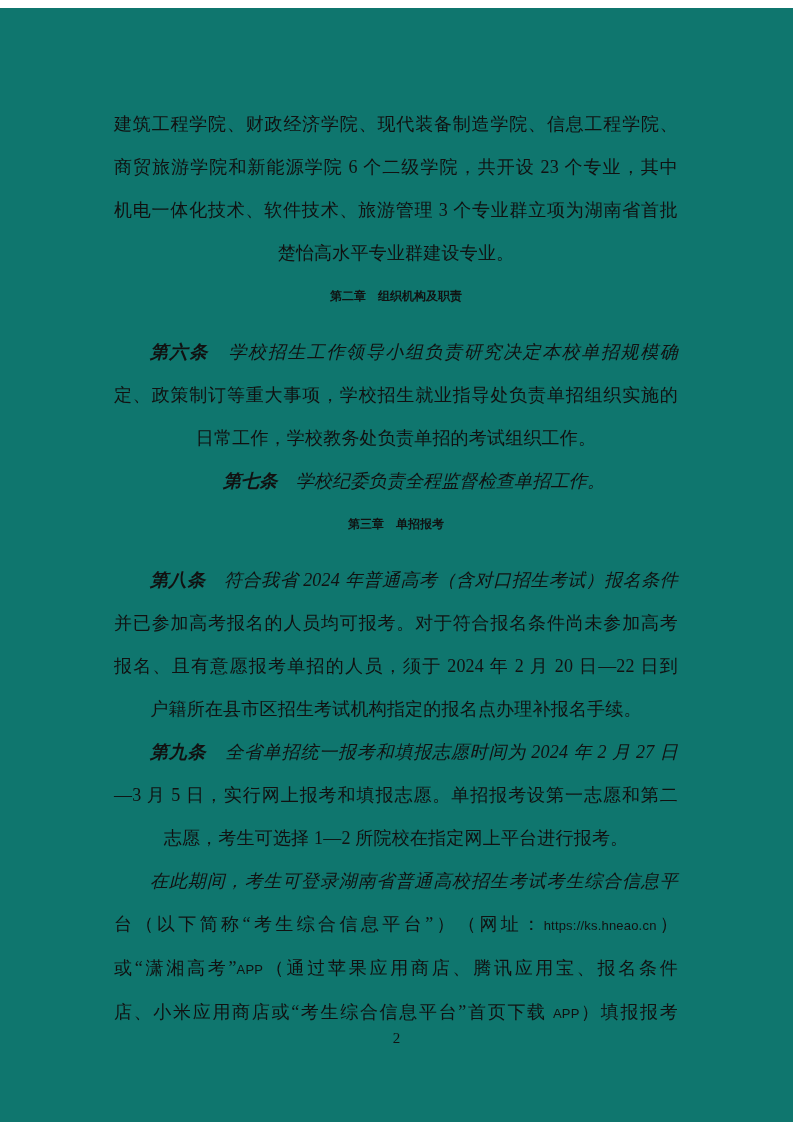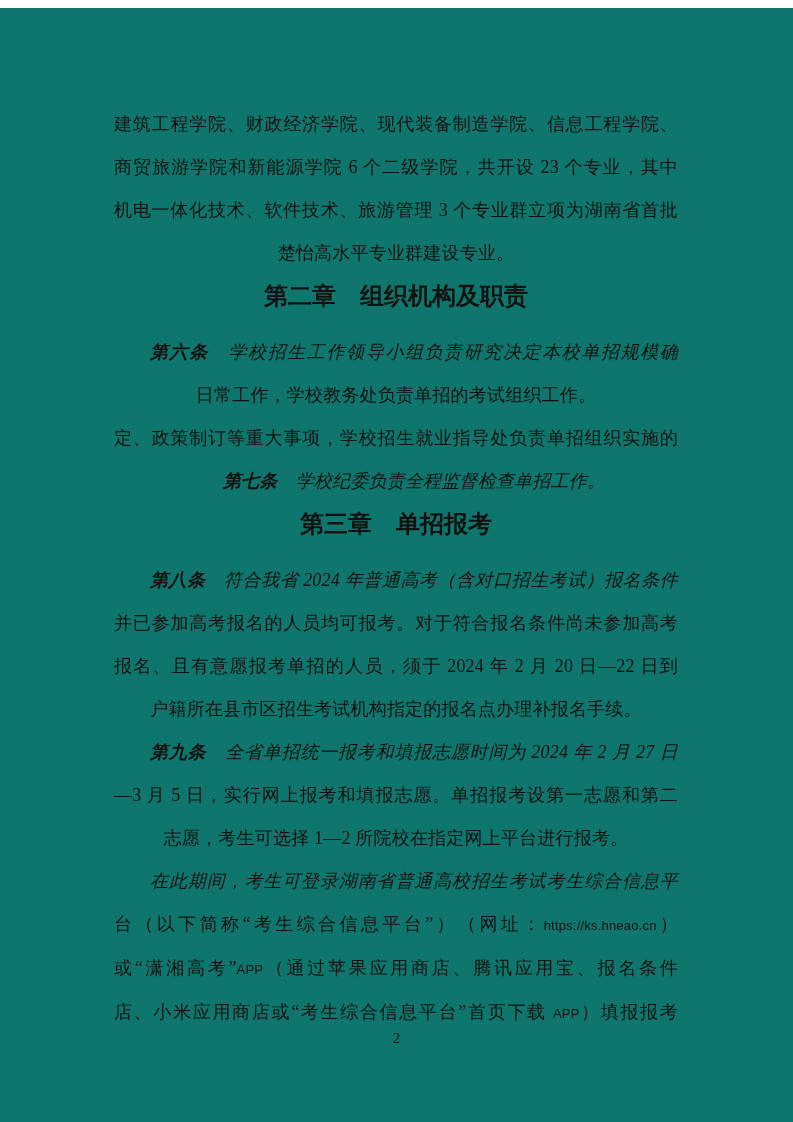"第二章 组织机构及职责" .heading { font-size: 24px -> 12px }
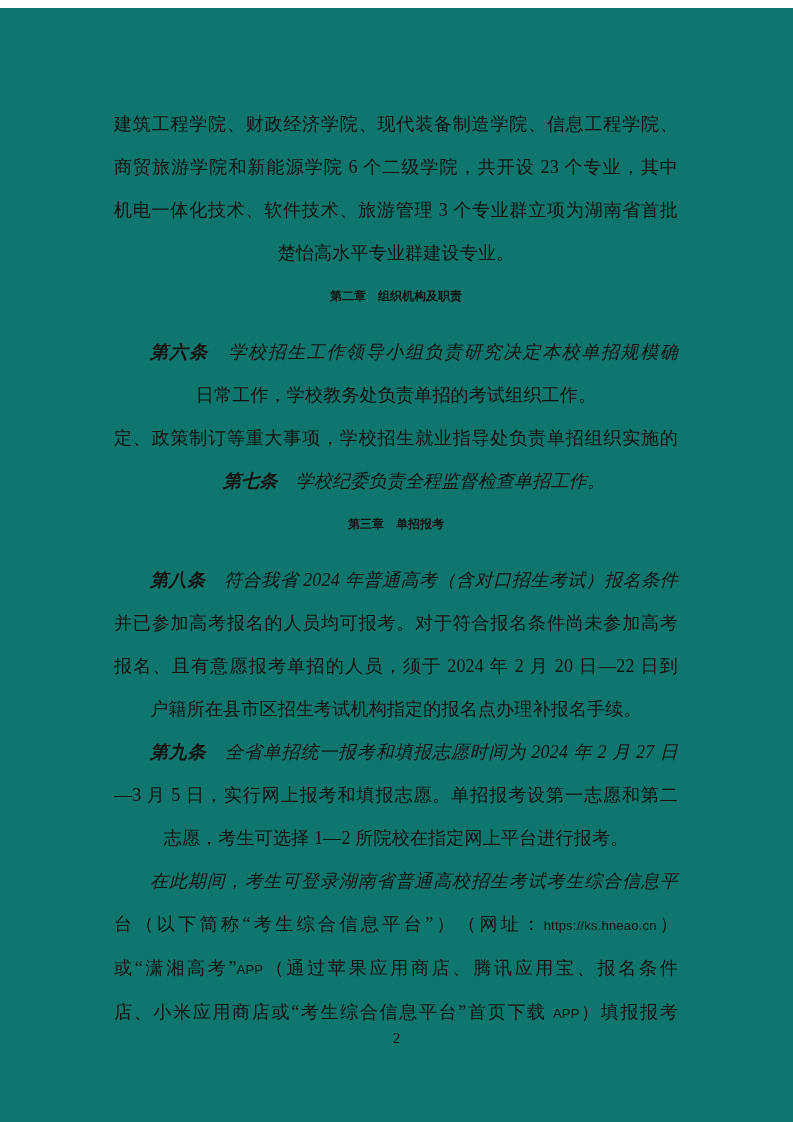"日常工作，学校教务处负责单招的考试组织工作。" div.line { order: before "定、政策制订等重大事项，学校招生就业指导处负责单招组织实施的" -> after "定、政策制订等重大事项，学校招生就业指导处负责单招组织实施的" }
